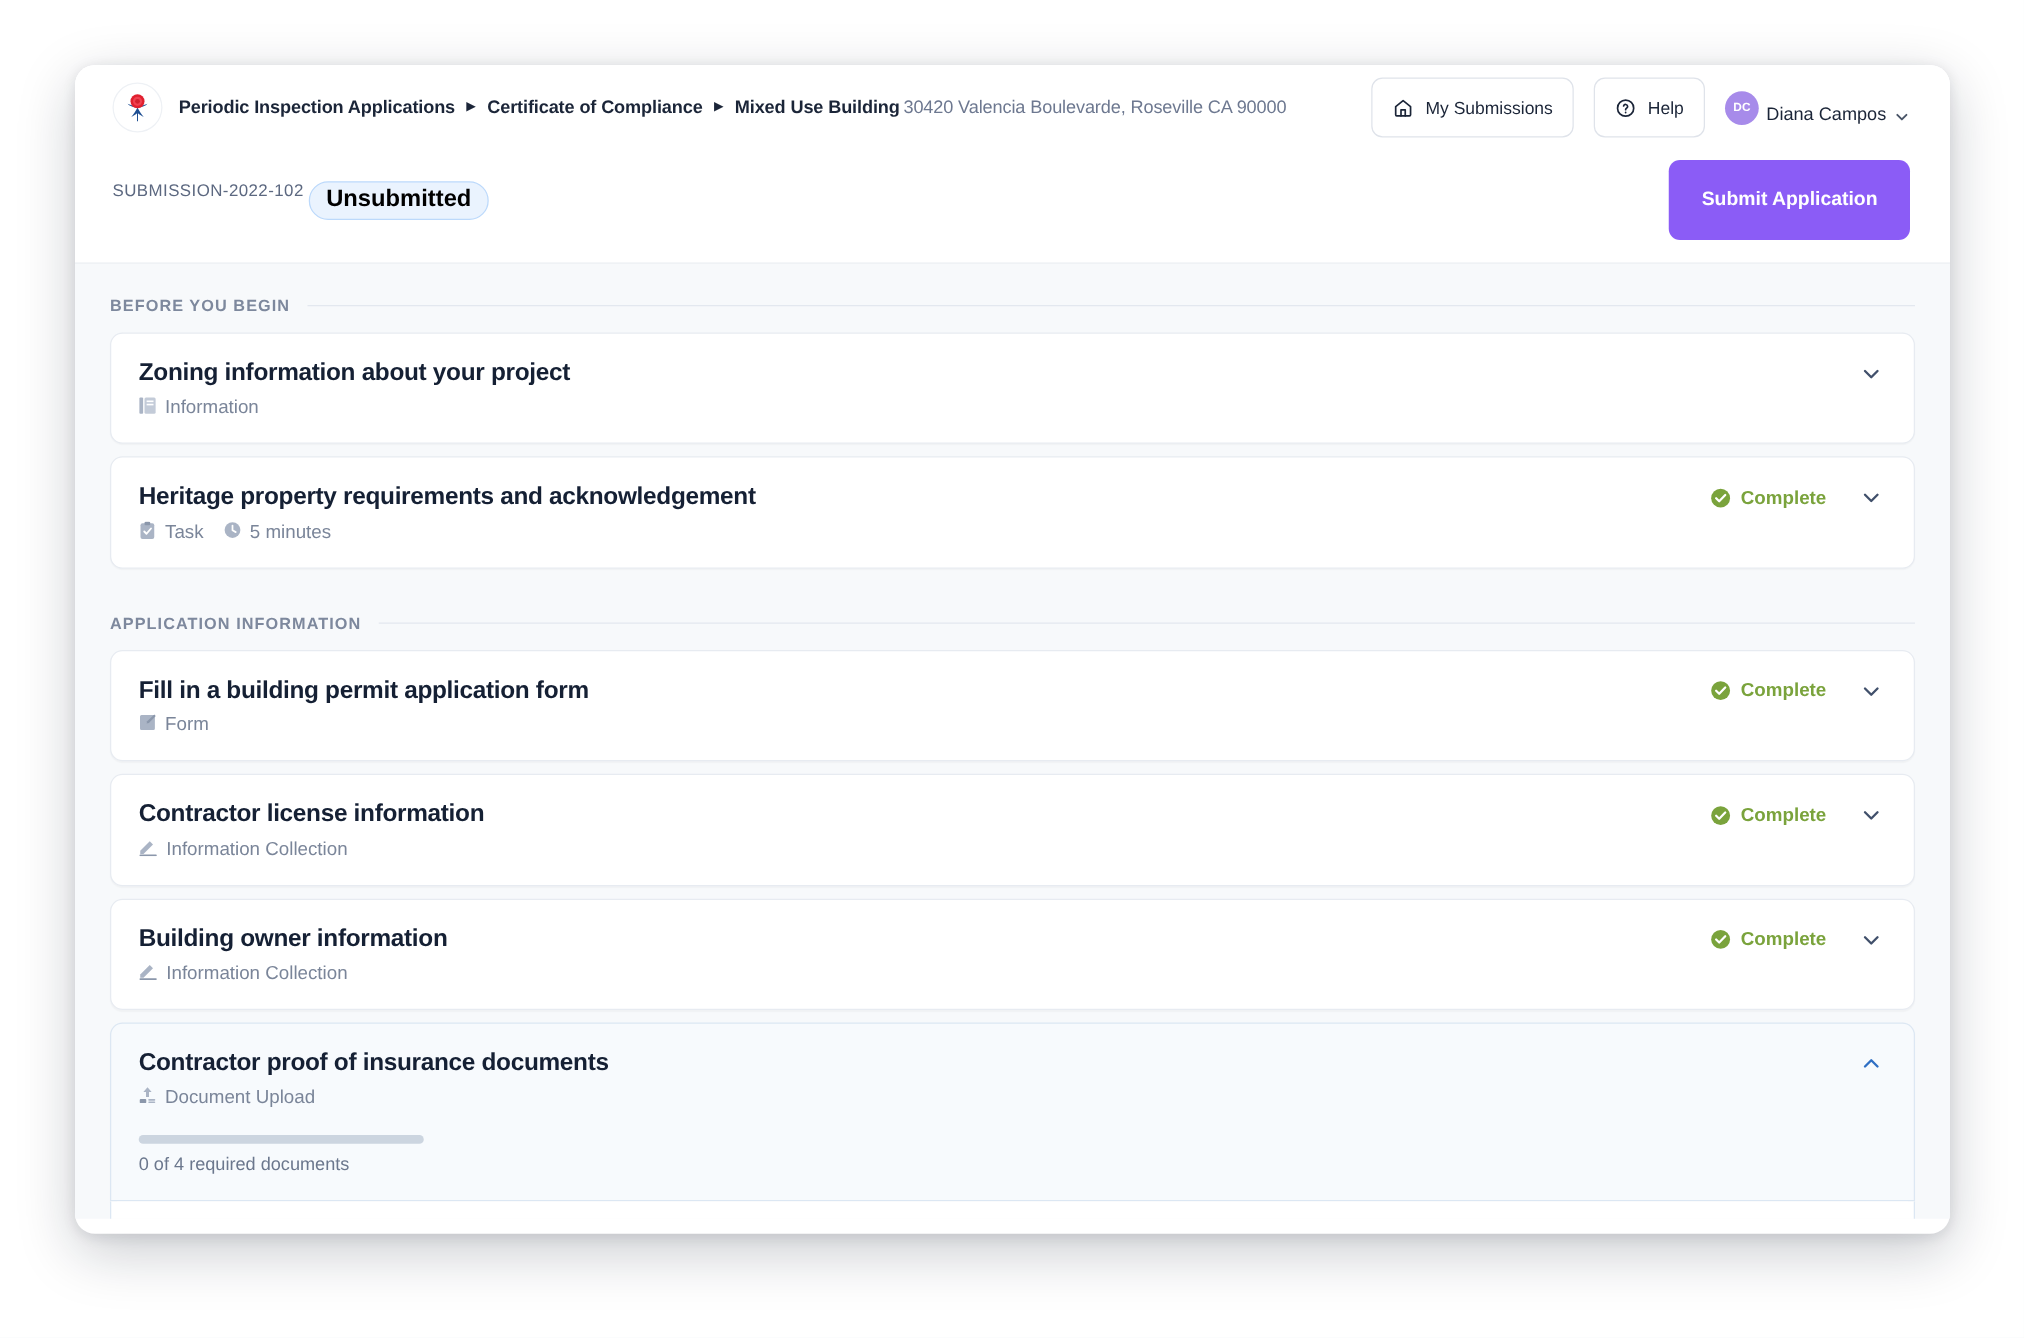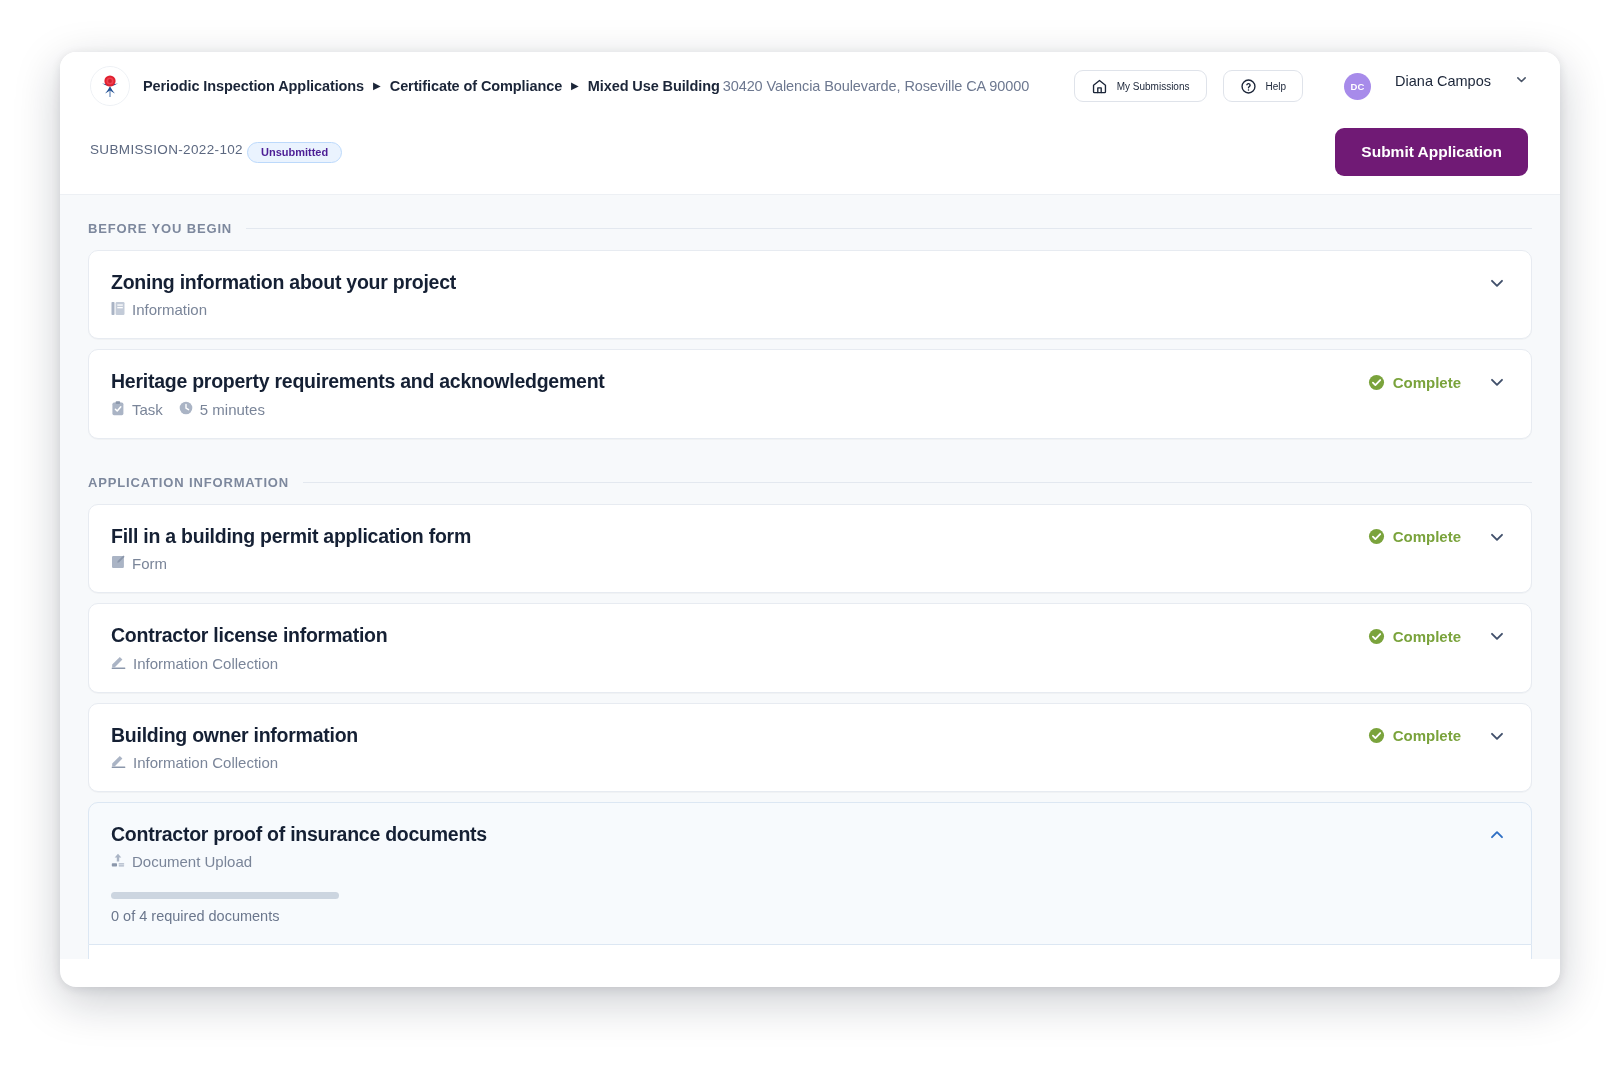"My Submissions" .hbtn { font-size: 10px -> 14px; height: 32px -> 48px }
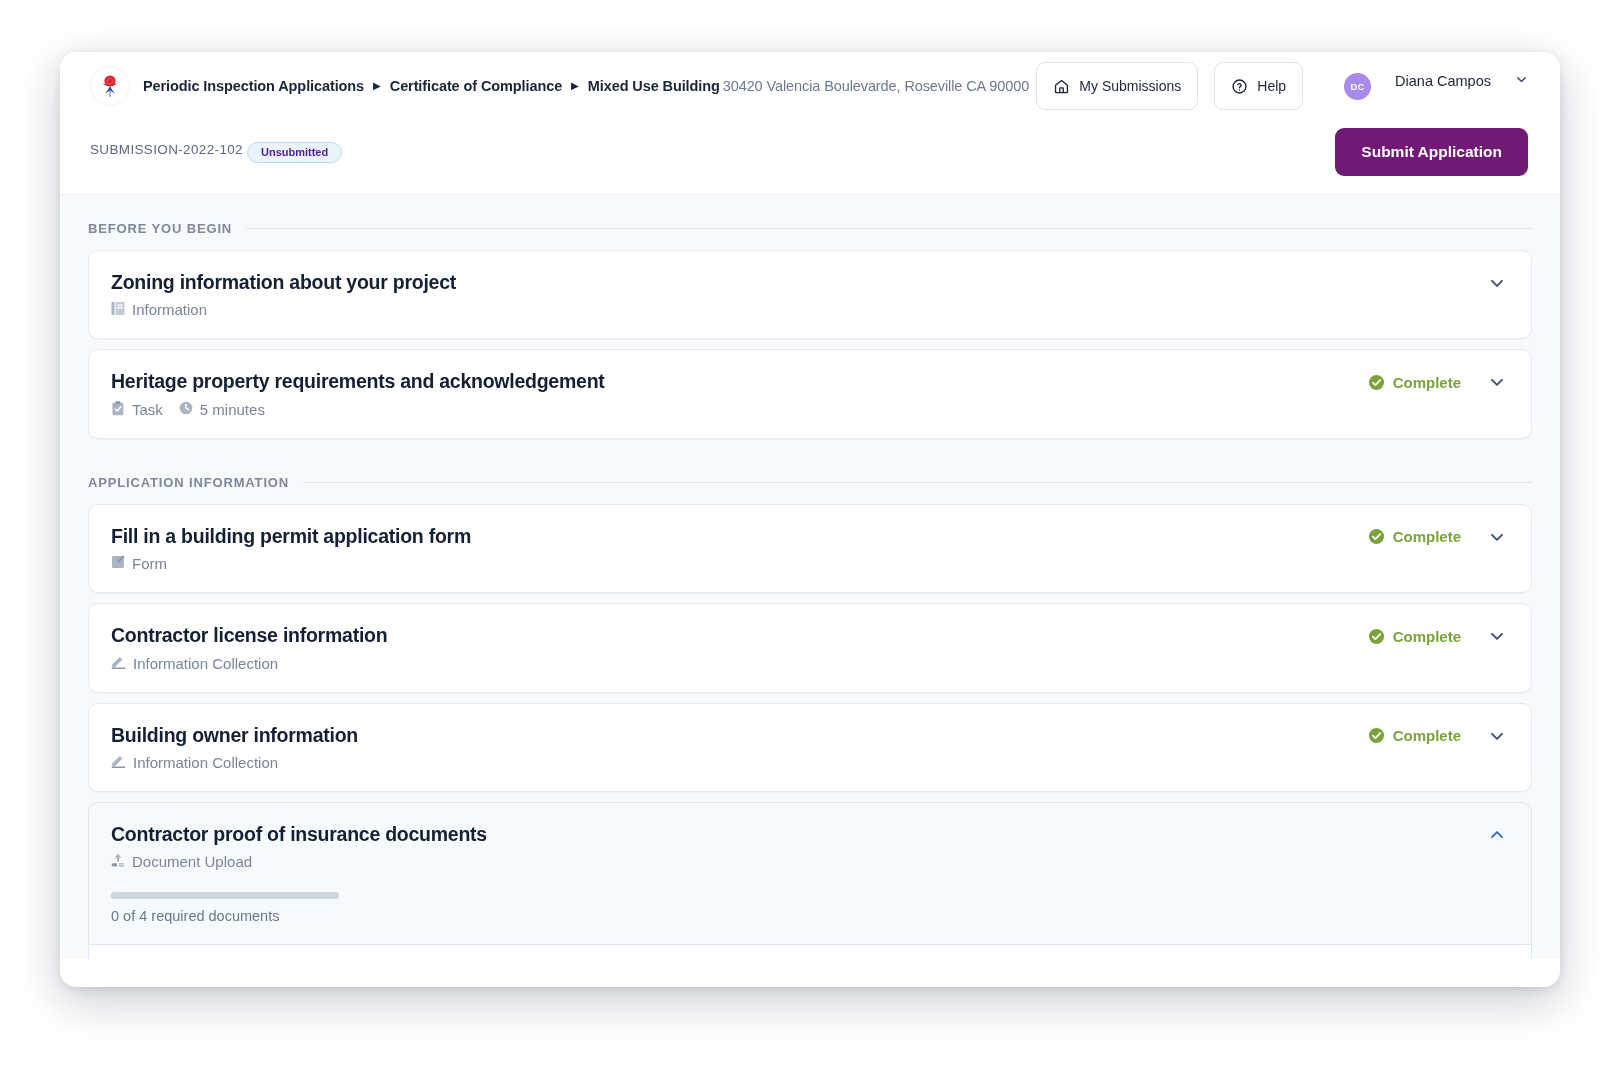"DC" .user-chip { align-items: flex-start -> flex-end; gap: 24px -> 6px; margin-left: 25px -> none }
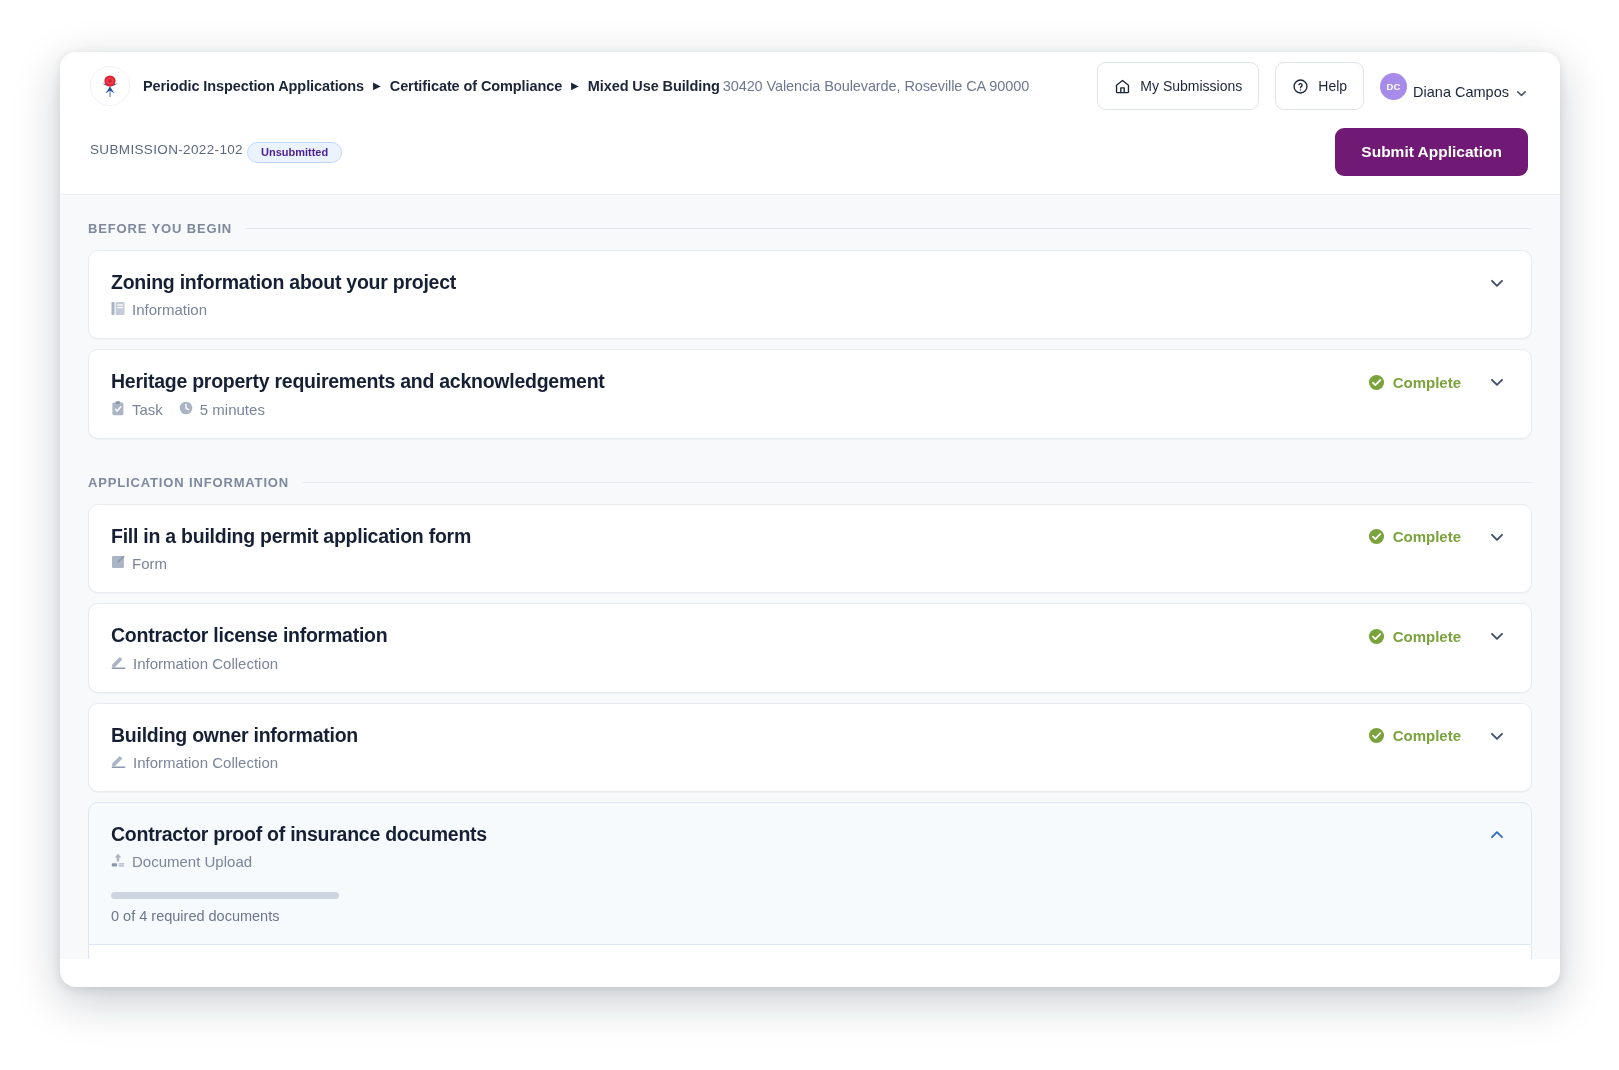"Unsubmitted" .status-pill { color: #4c1d95 -> #000000; font-size: 11px -> 19px }
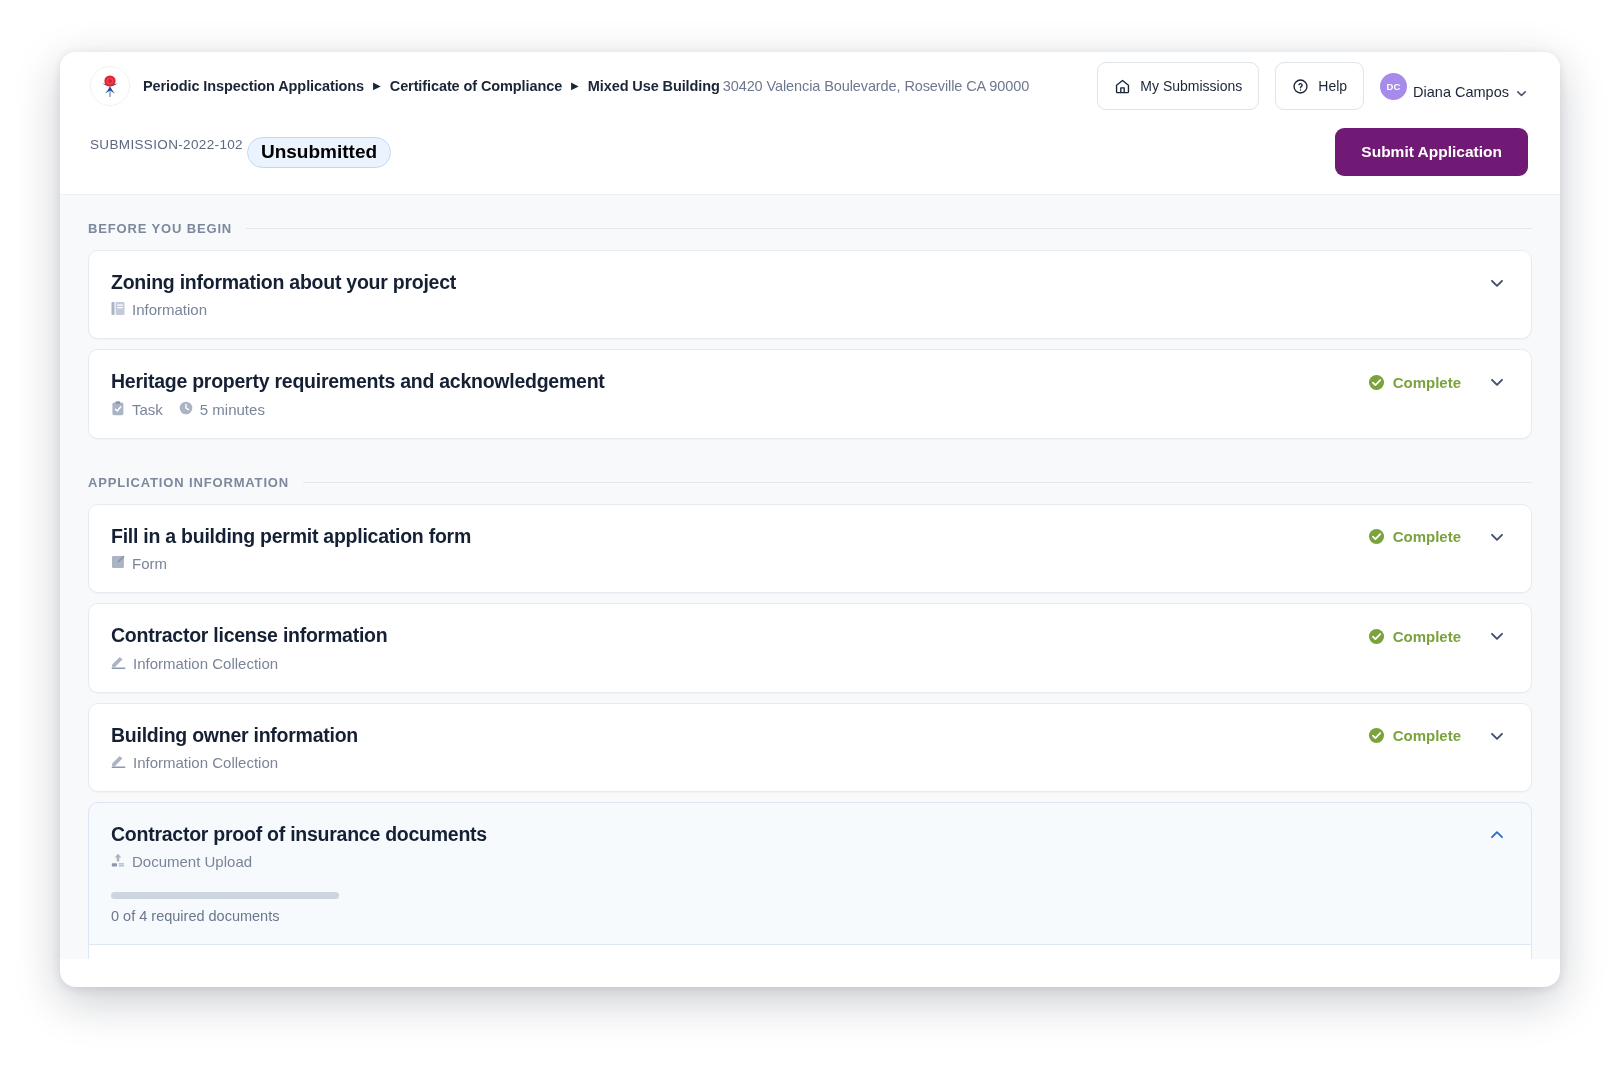"Submit Application" .submit-btn { background: #701a75 -> #8b5cf6; height: 48px -> 64px }
